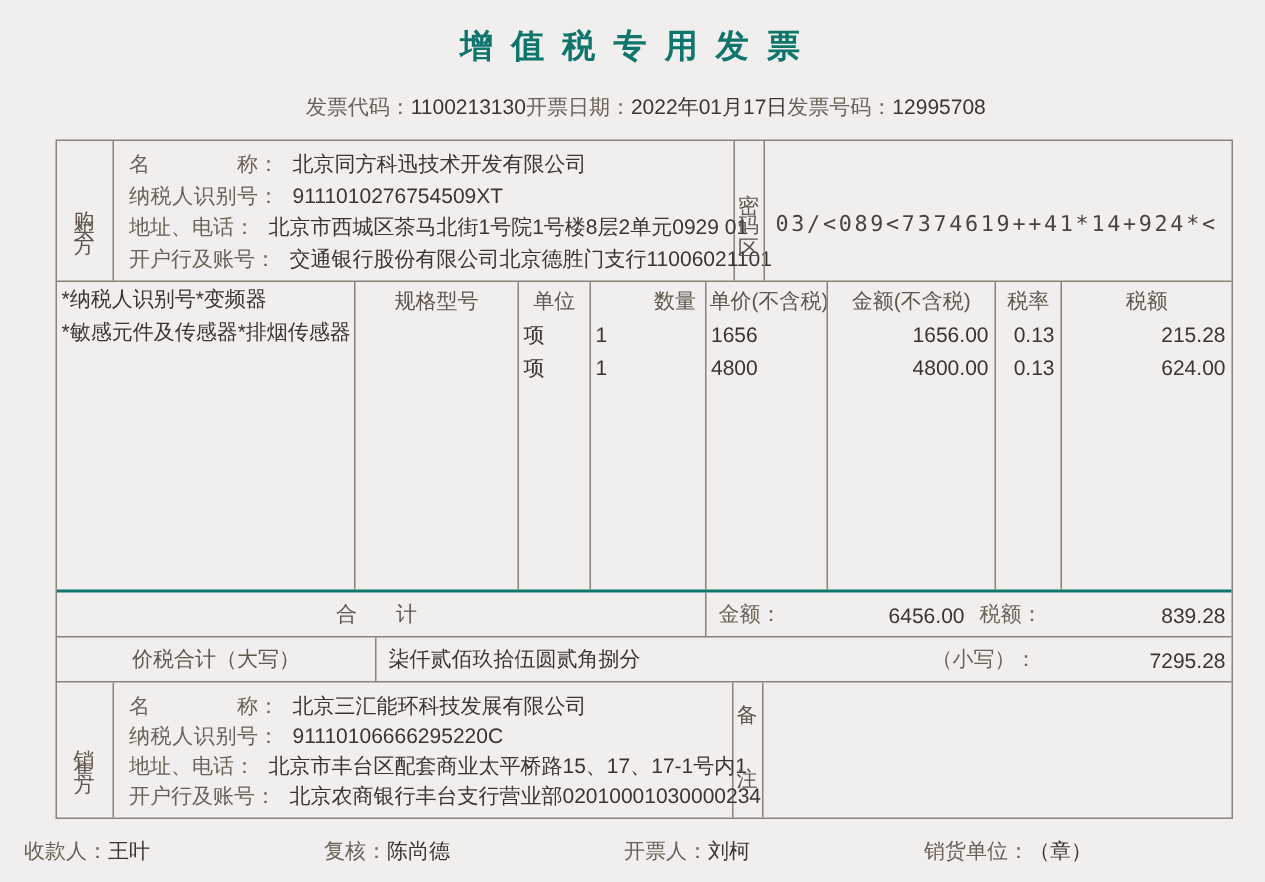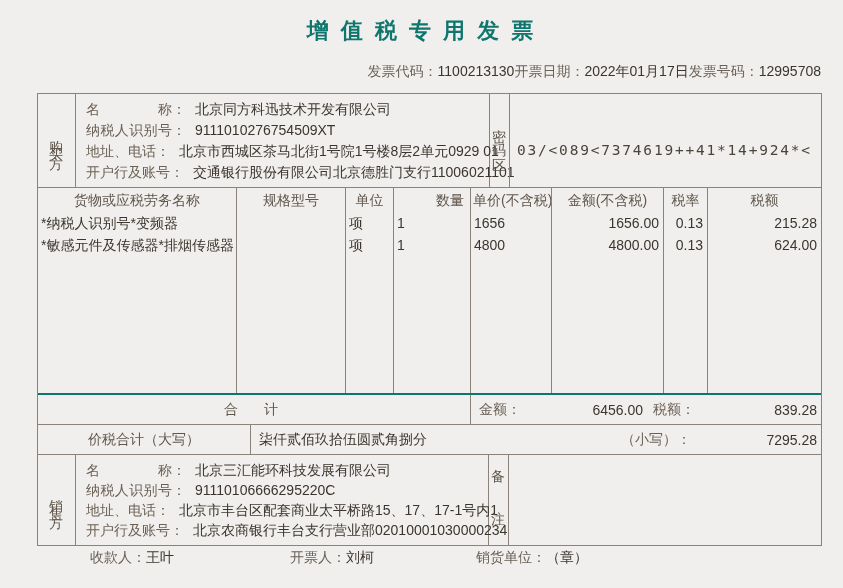"发票代码：1100213130" .meta-row { justify-content: flex-end -> center }
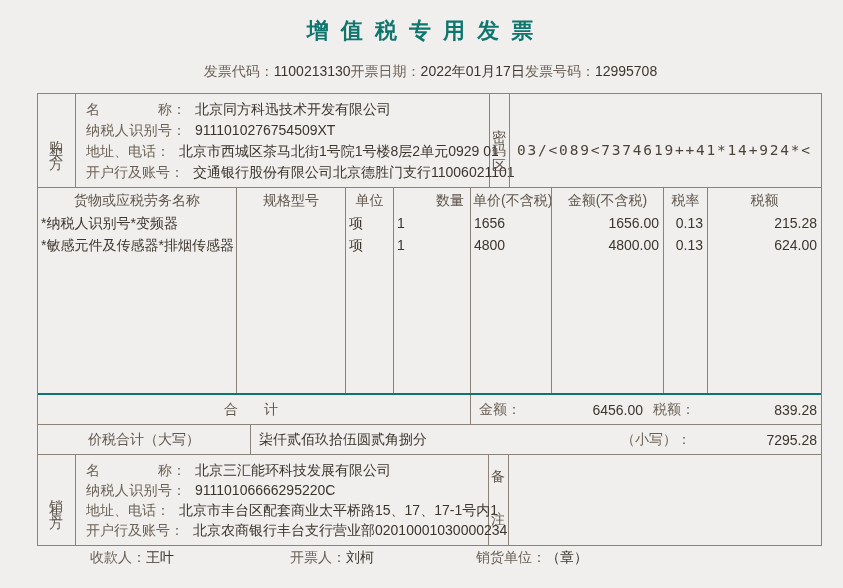"货物或应税劳务名称" div.col-h { html: <div>货物或应税劳务名称</div> -> none }
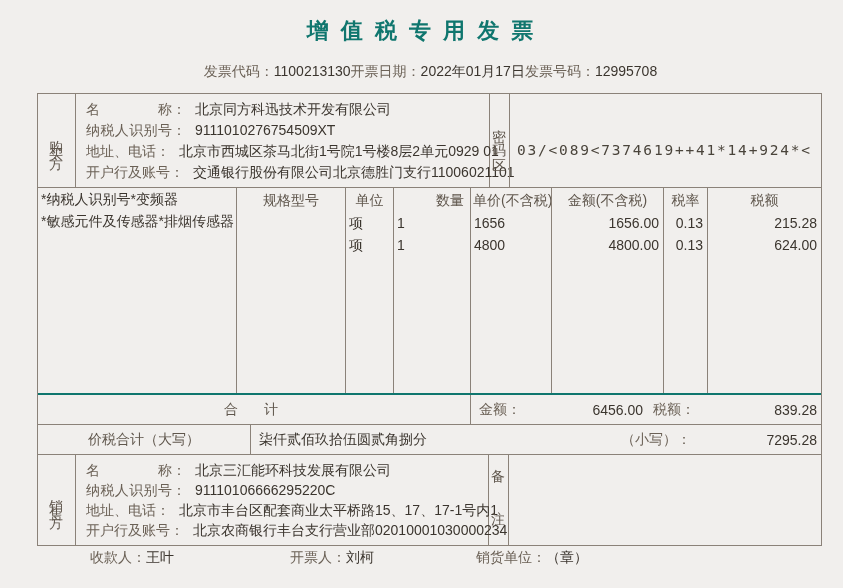"收款人：王叶" .footer-row { margin-top: 1px -> 11px; padding-left: 32px -> 16px; text-align: center -> none }
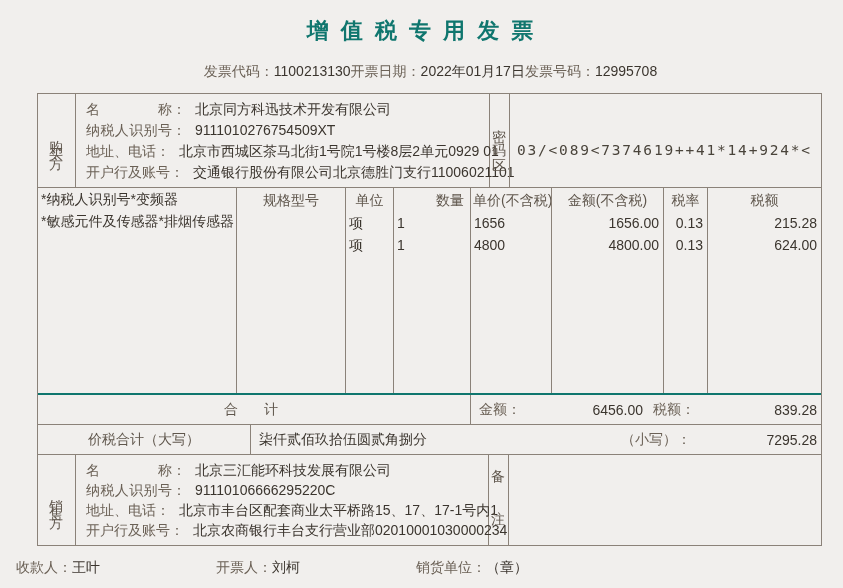"复核：陈尚德" div.footer-item { html: none -> <div> <span>复核：</span><span>陈尚德</span> </div> }
